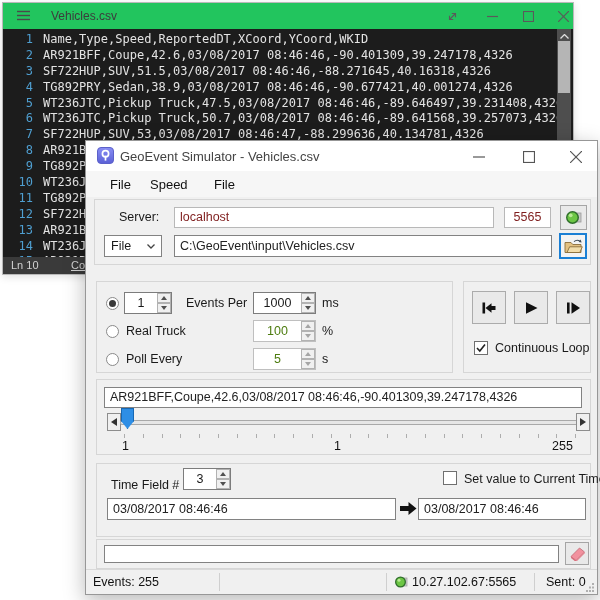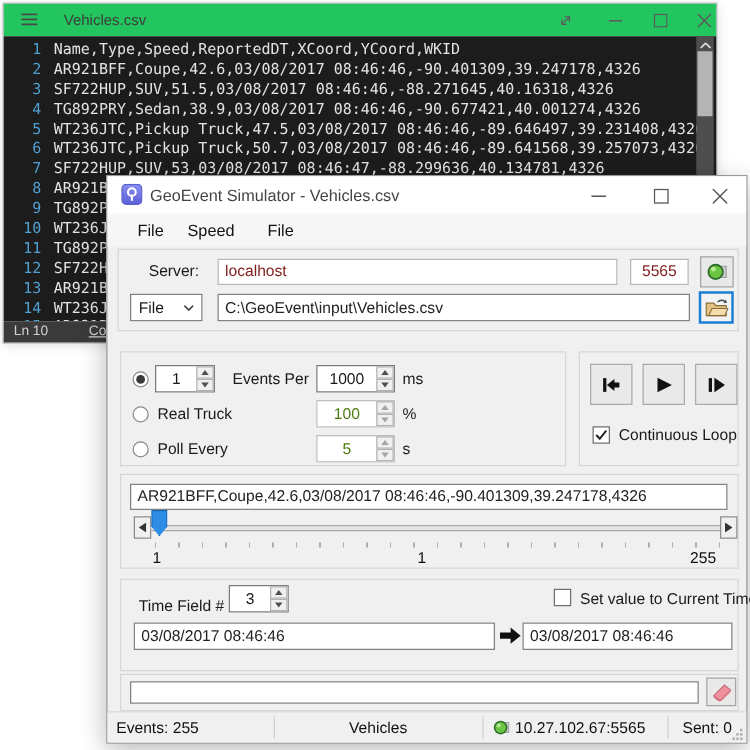"Vehicles" span.sb-txt { html: <span>Vehicles</span> -> none }
